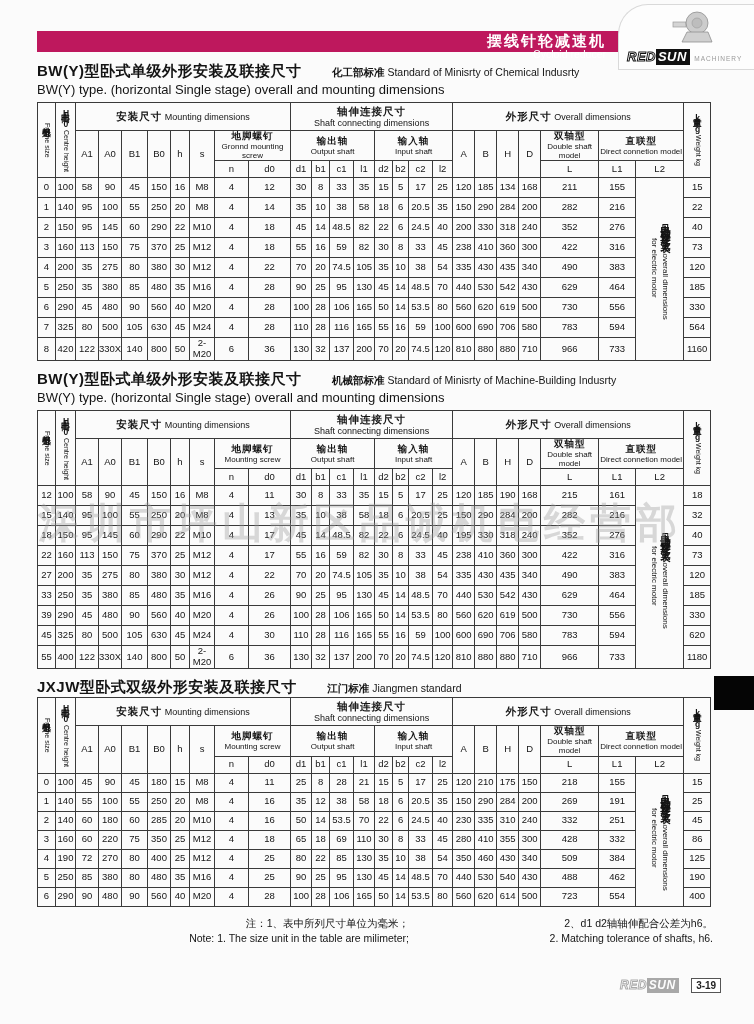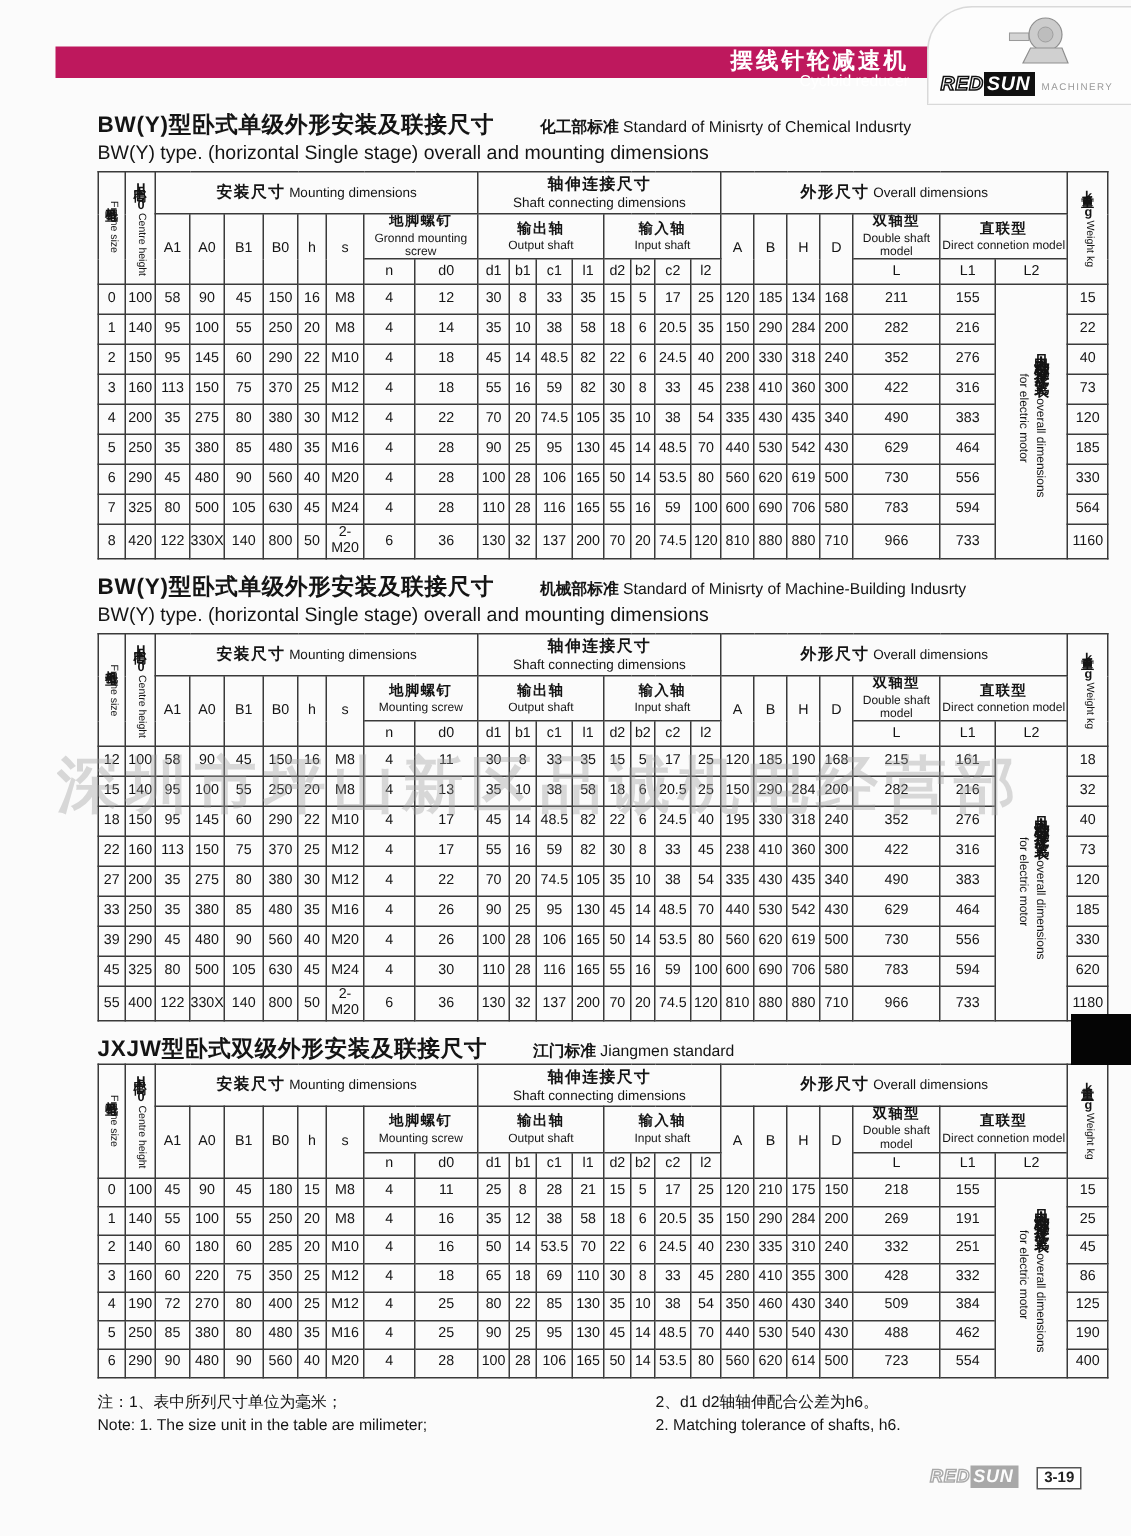"BW(Y)型卧式单级外形安装及联接尺寸 化工部标准 Standard of" .content { margin-left: 28px -> none; top: 72px -> 60px }
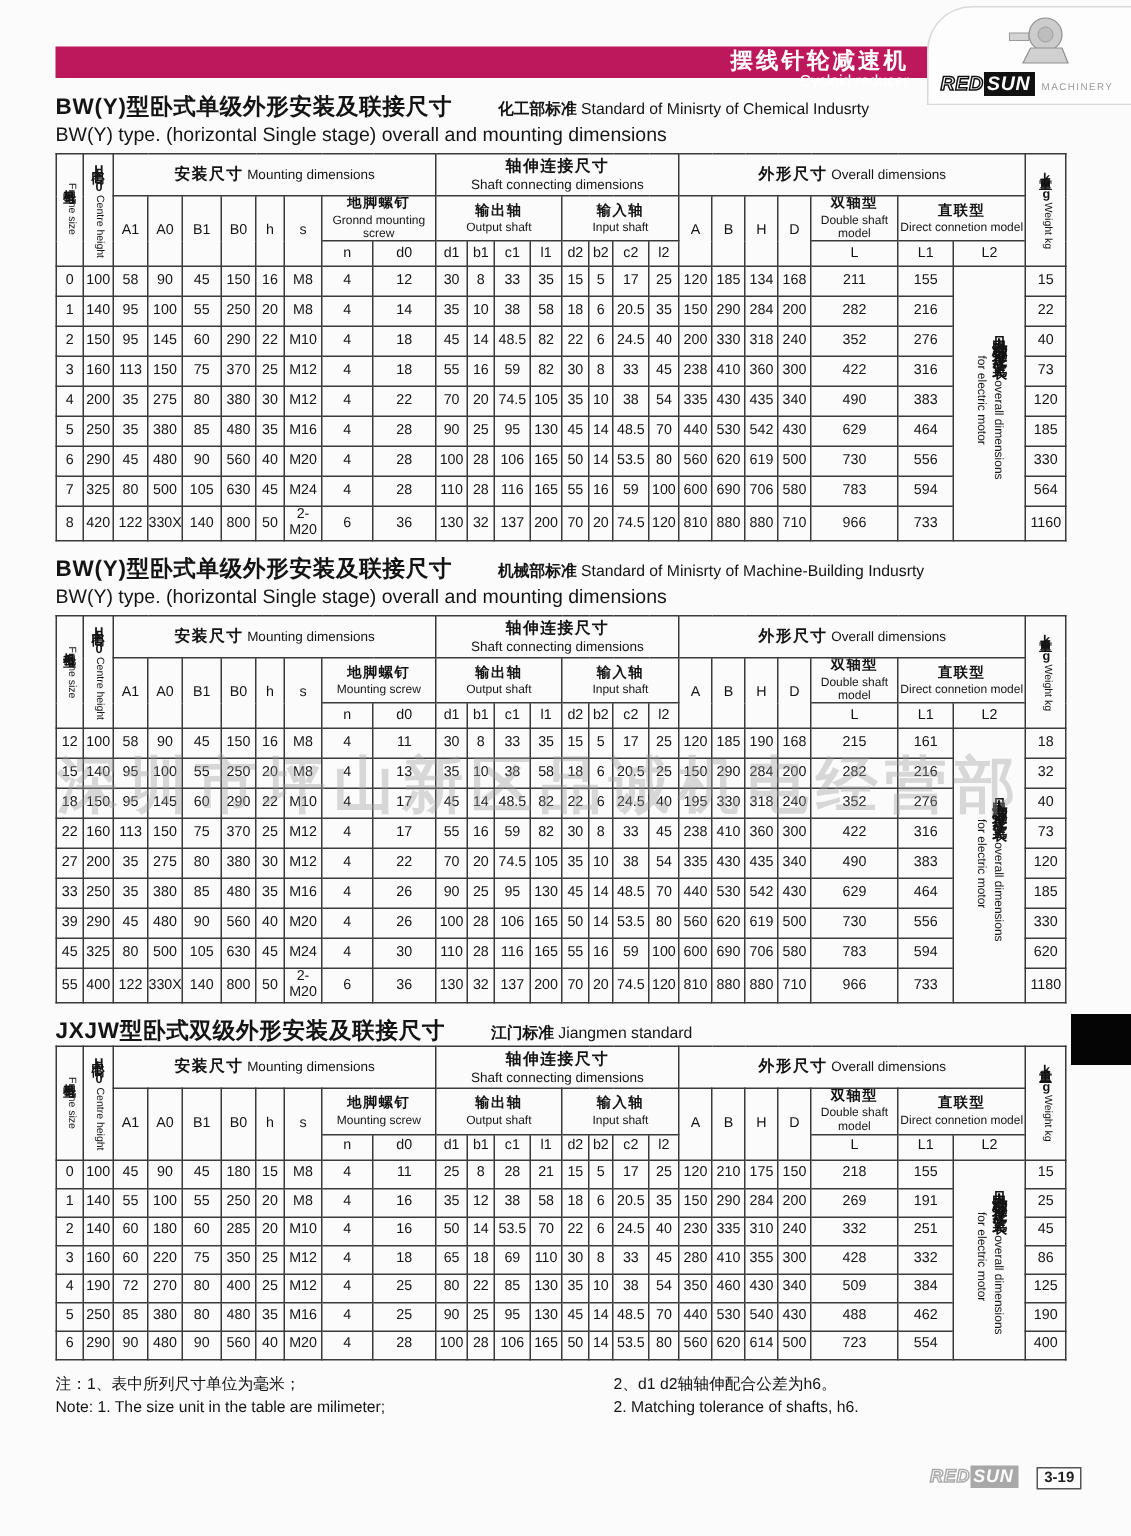"注：1、表中所列尺寸单位为毫米；" .notes { text-align: none -> right }
